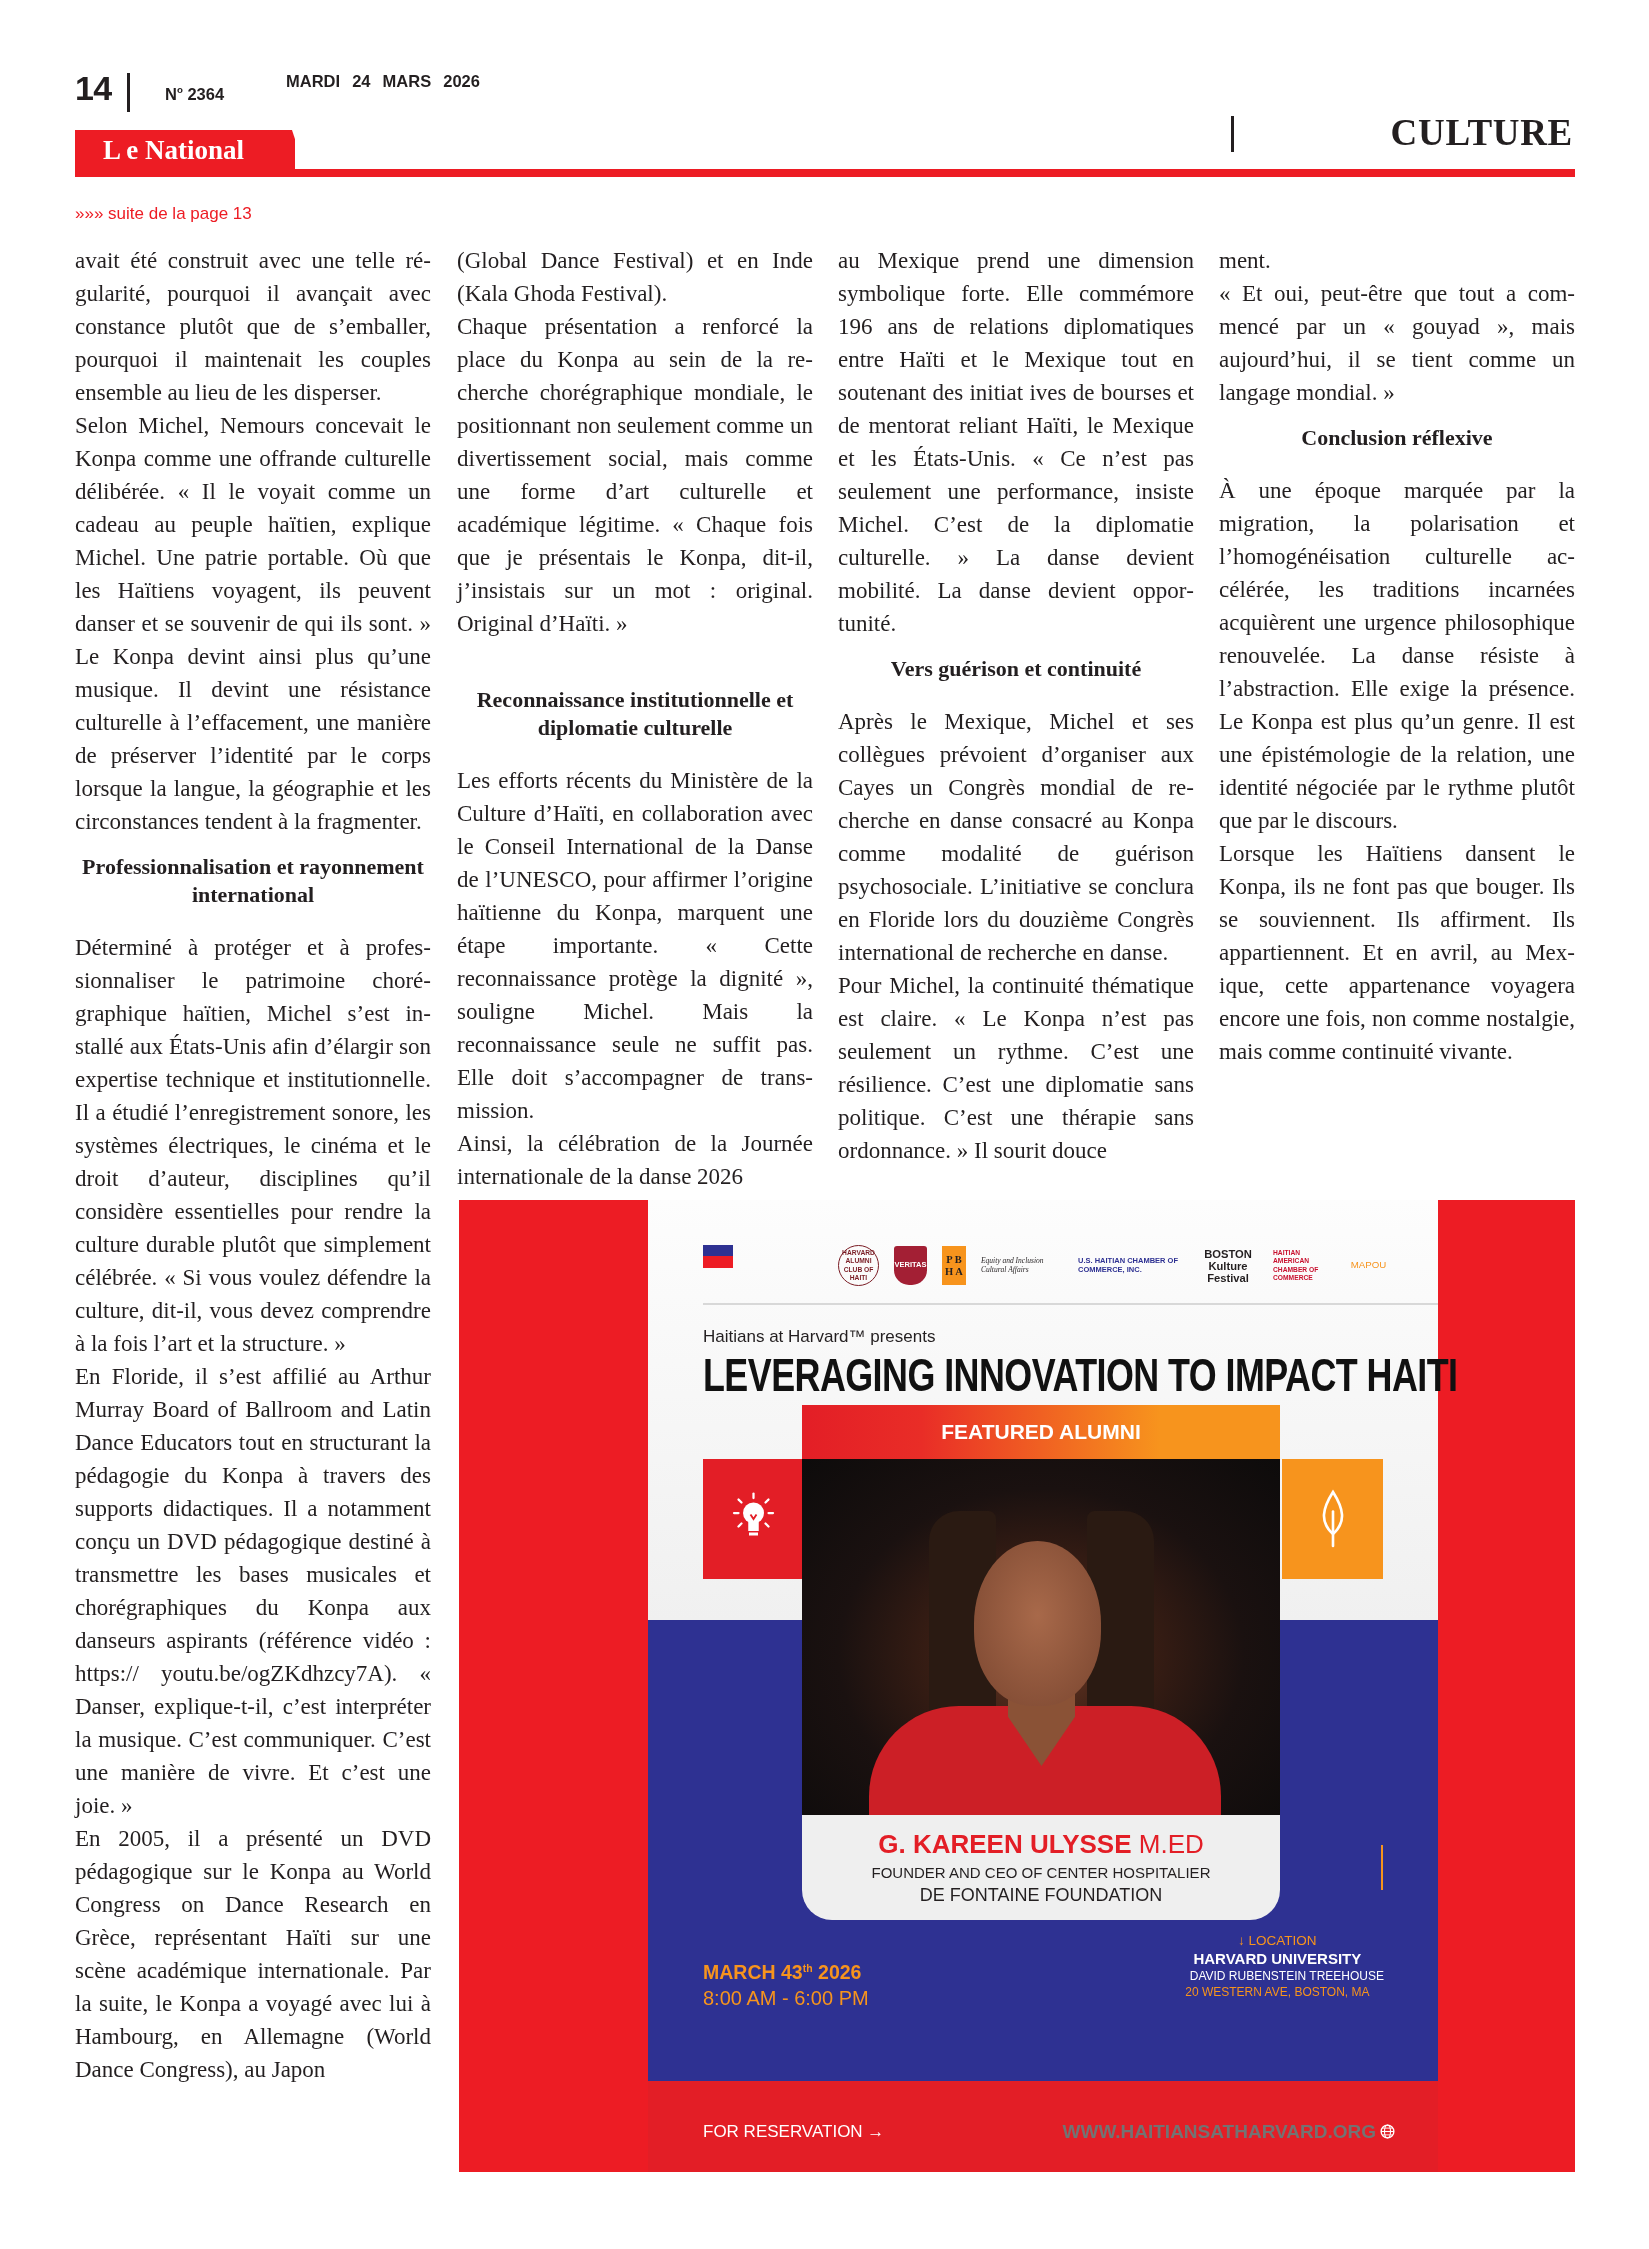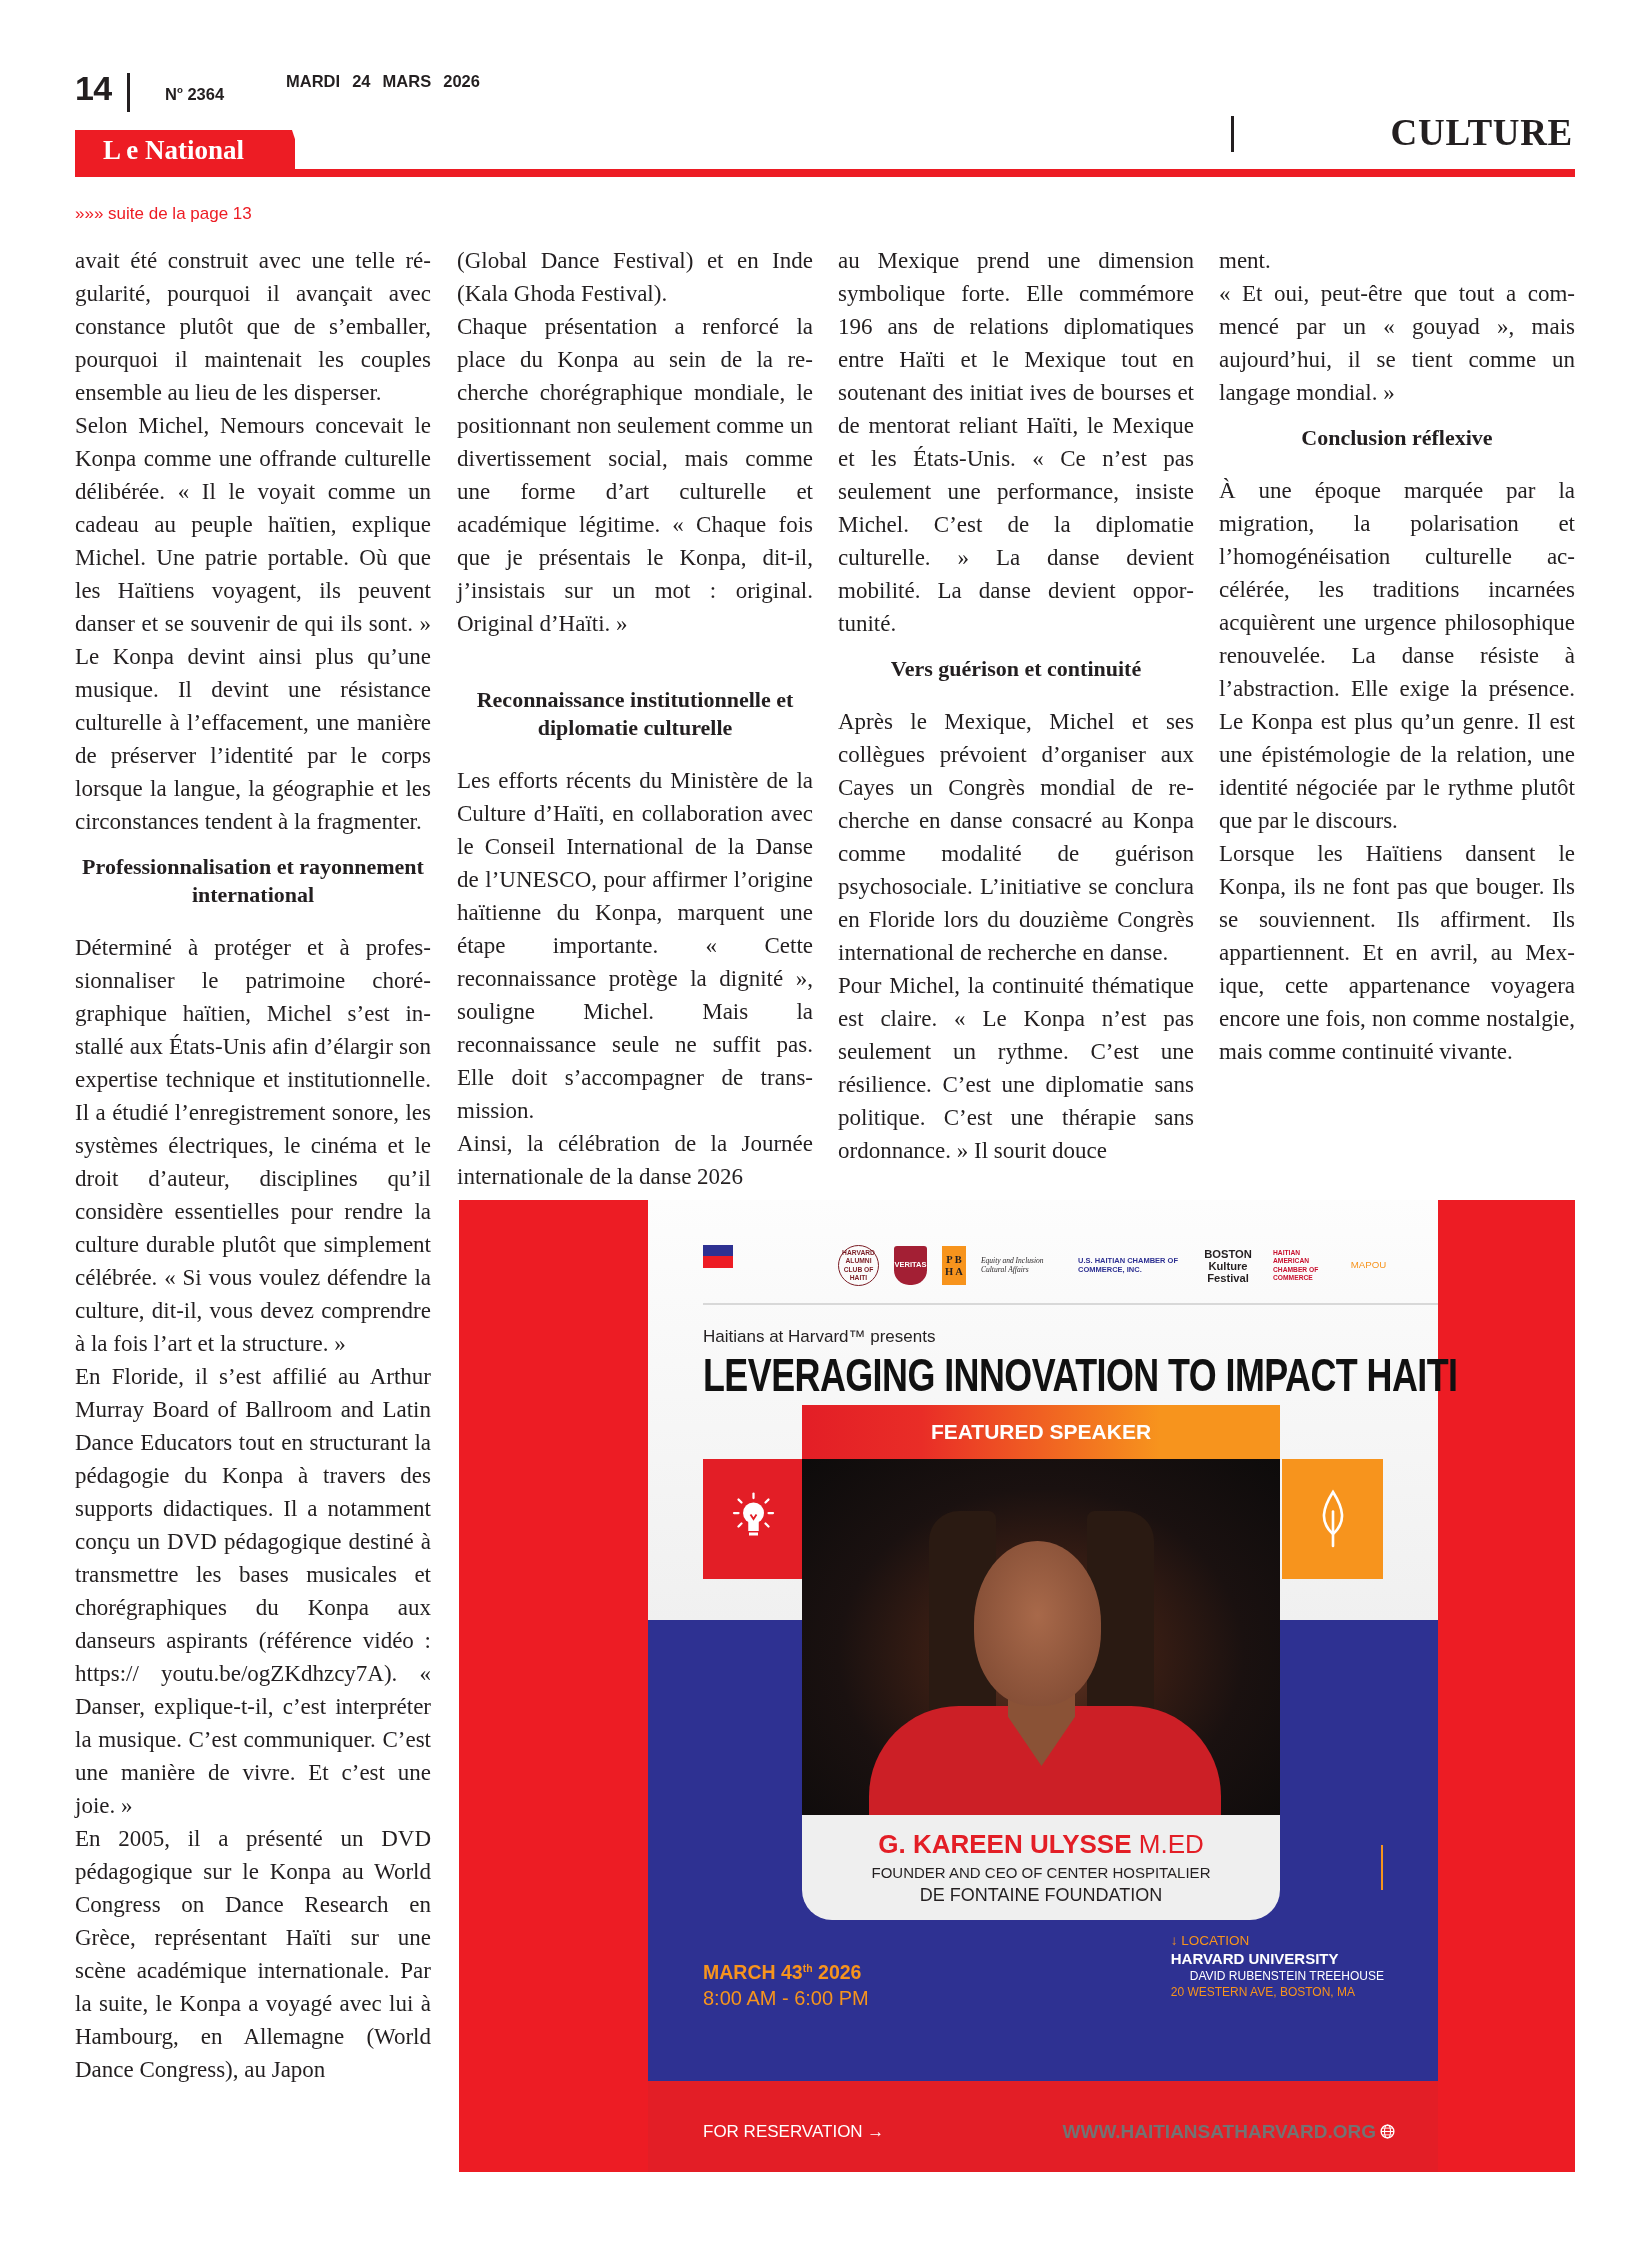"FEATURED SPEAKER" div.abs { text: SPEAKER -> ALUMNI }
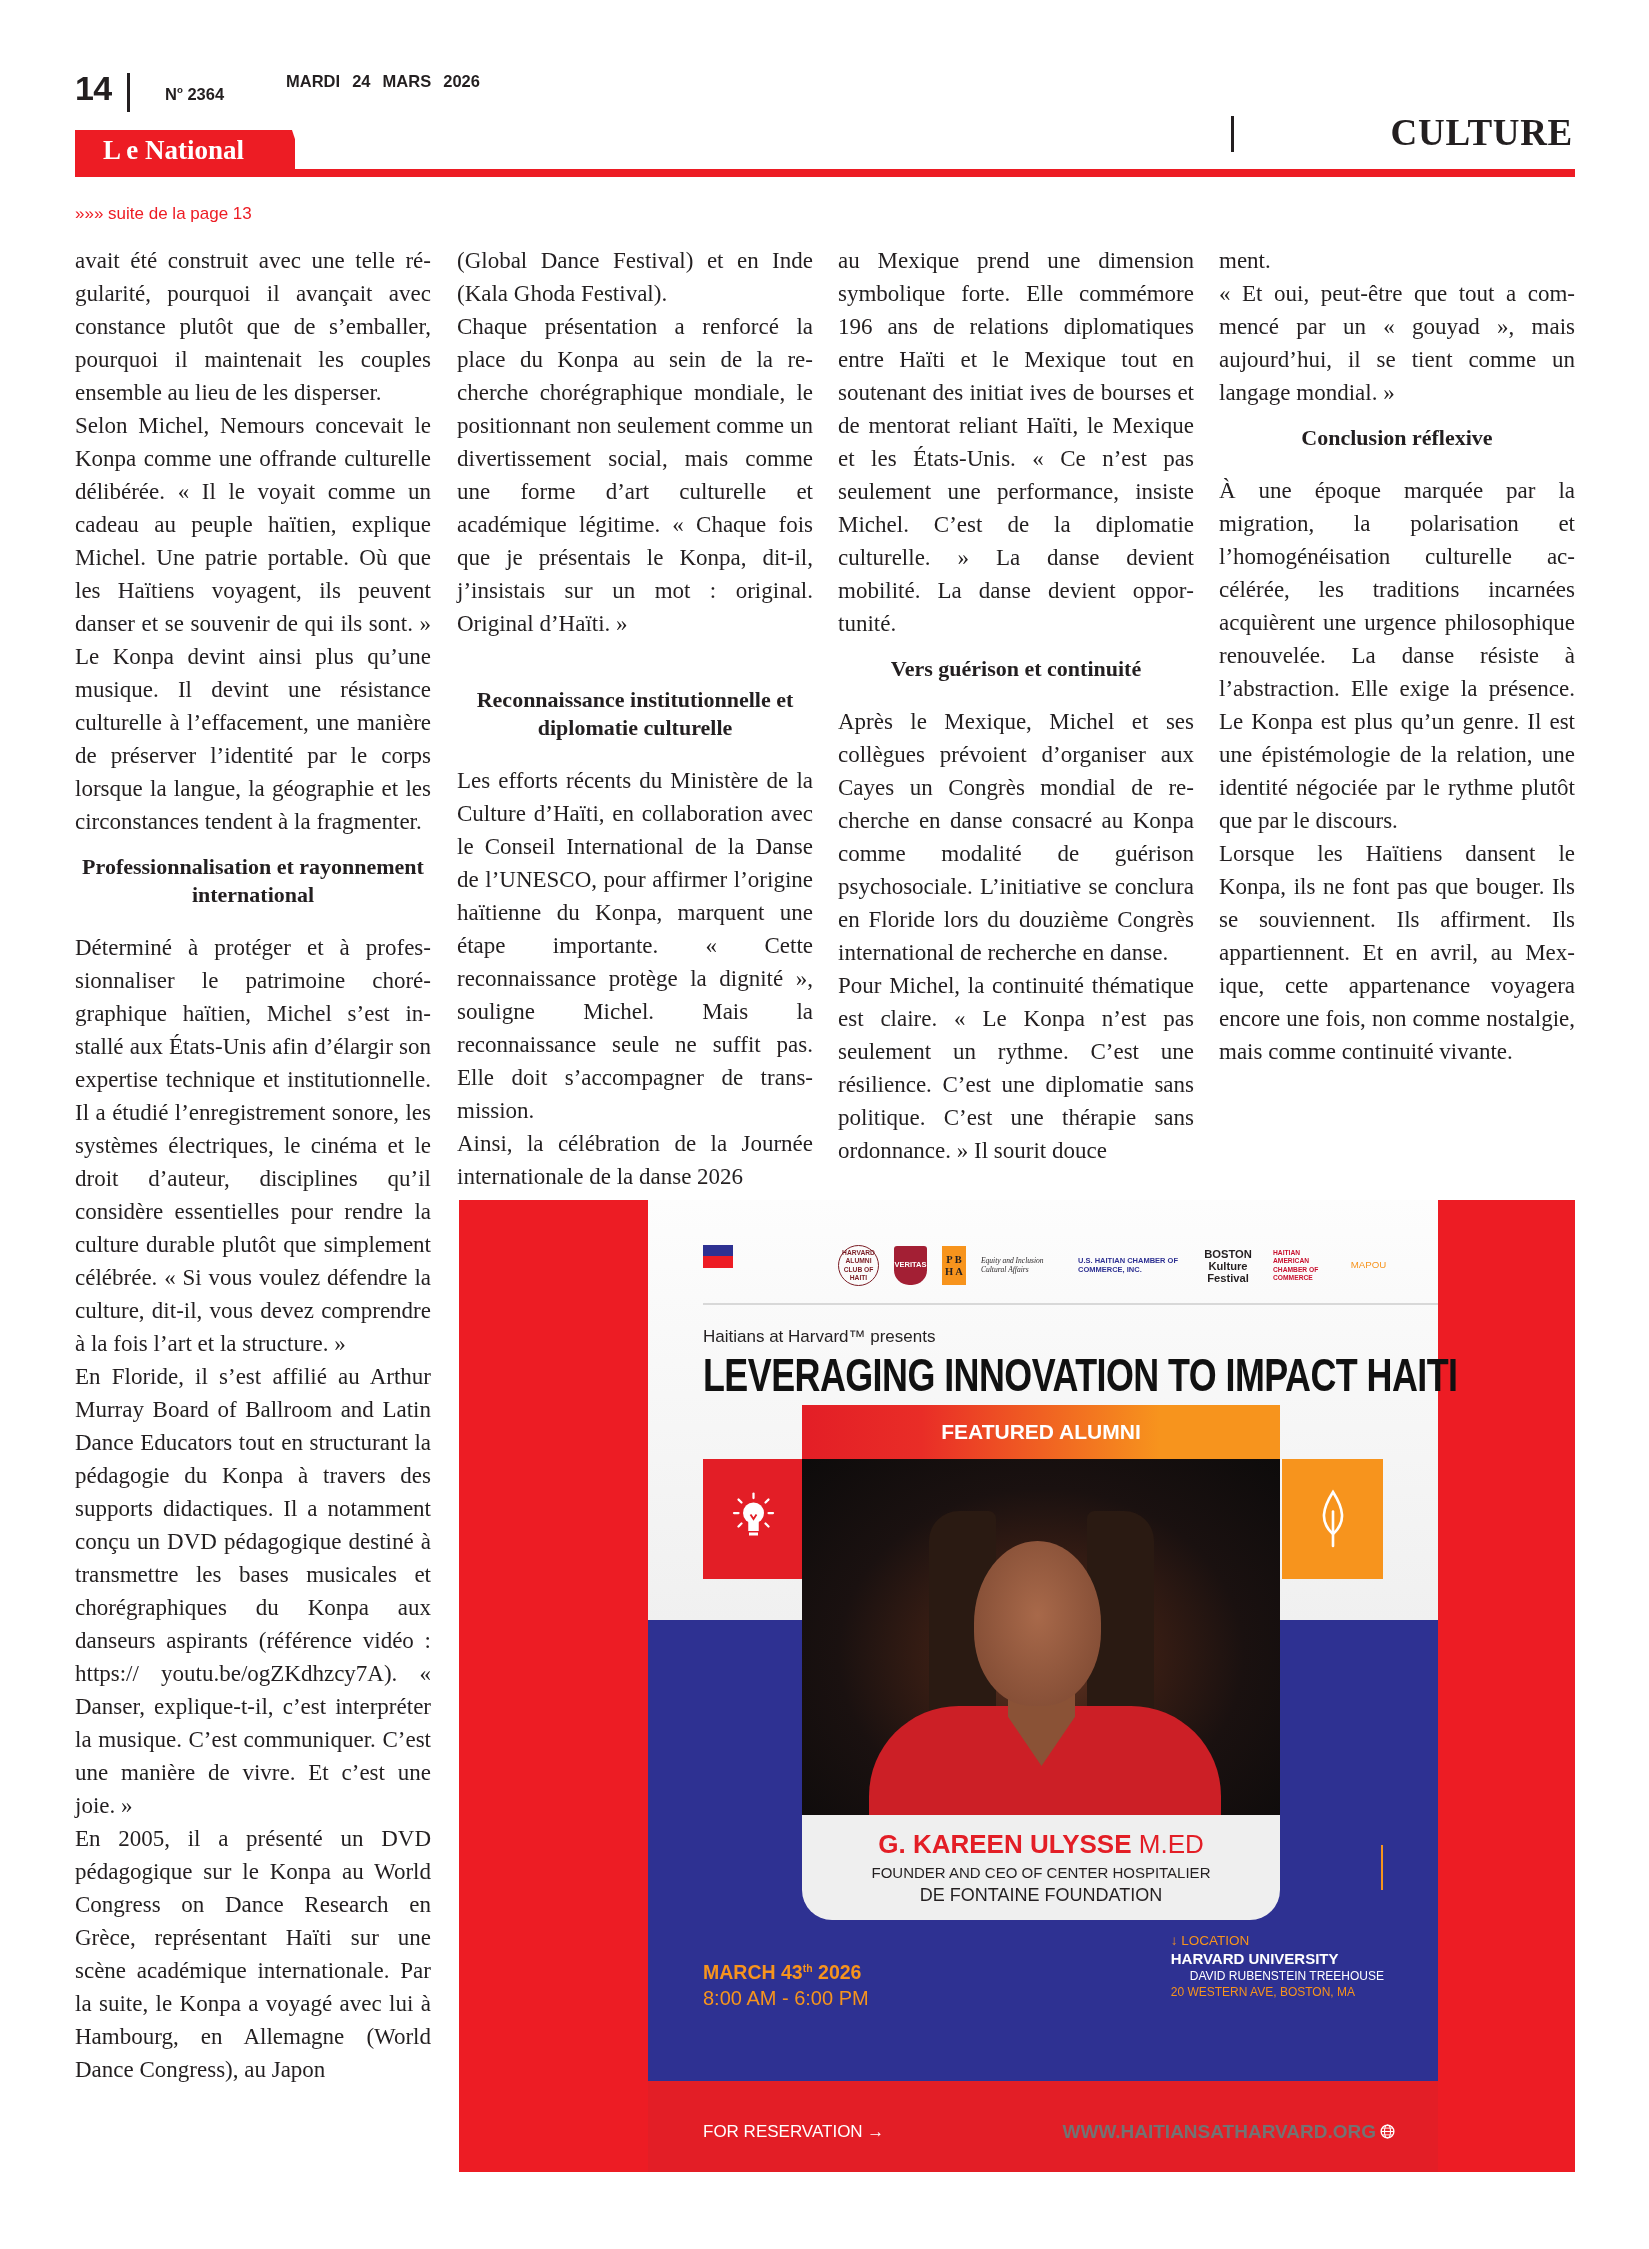"↓ LOCATION" #loc { text-align: left -> center }
